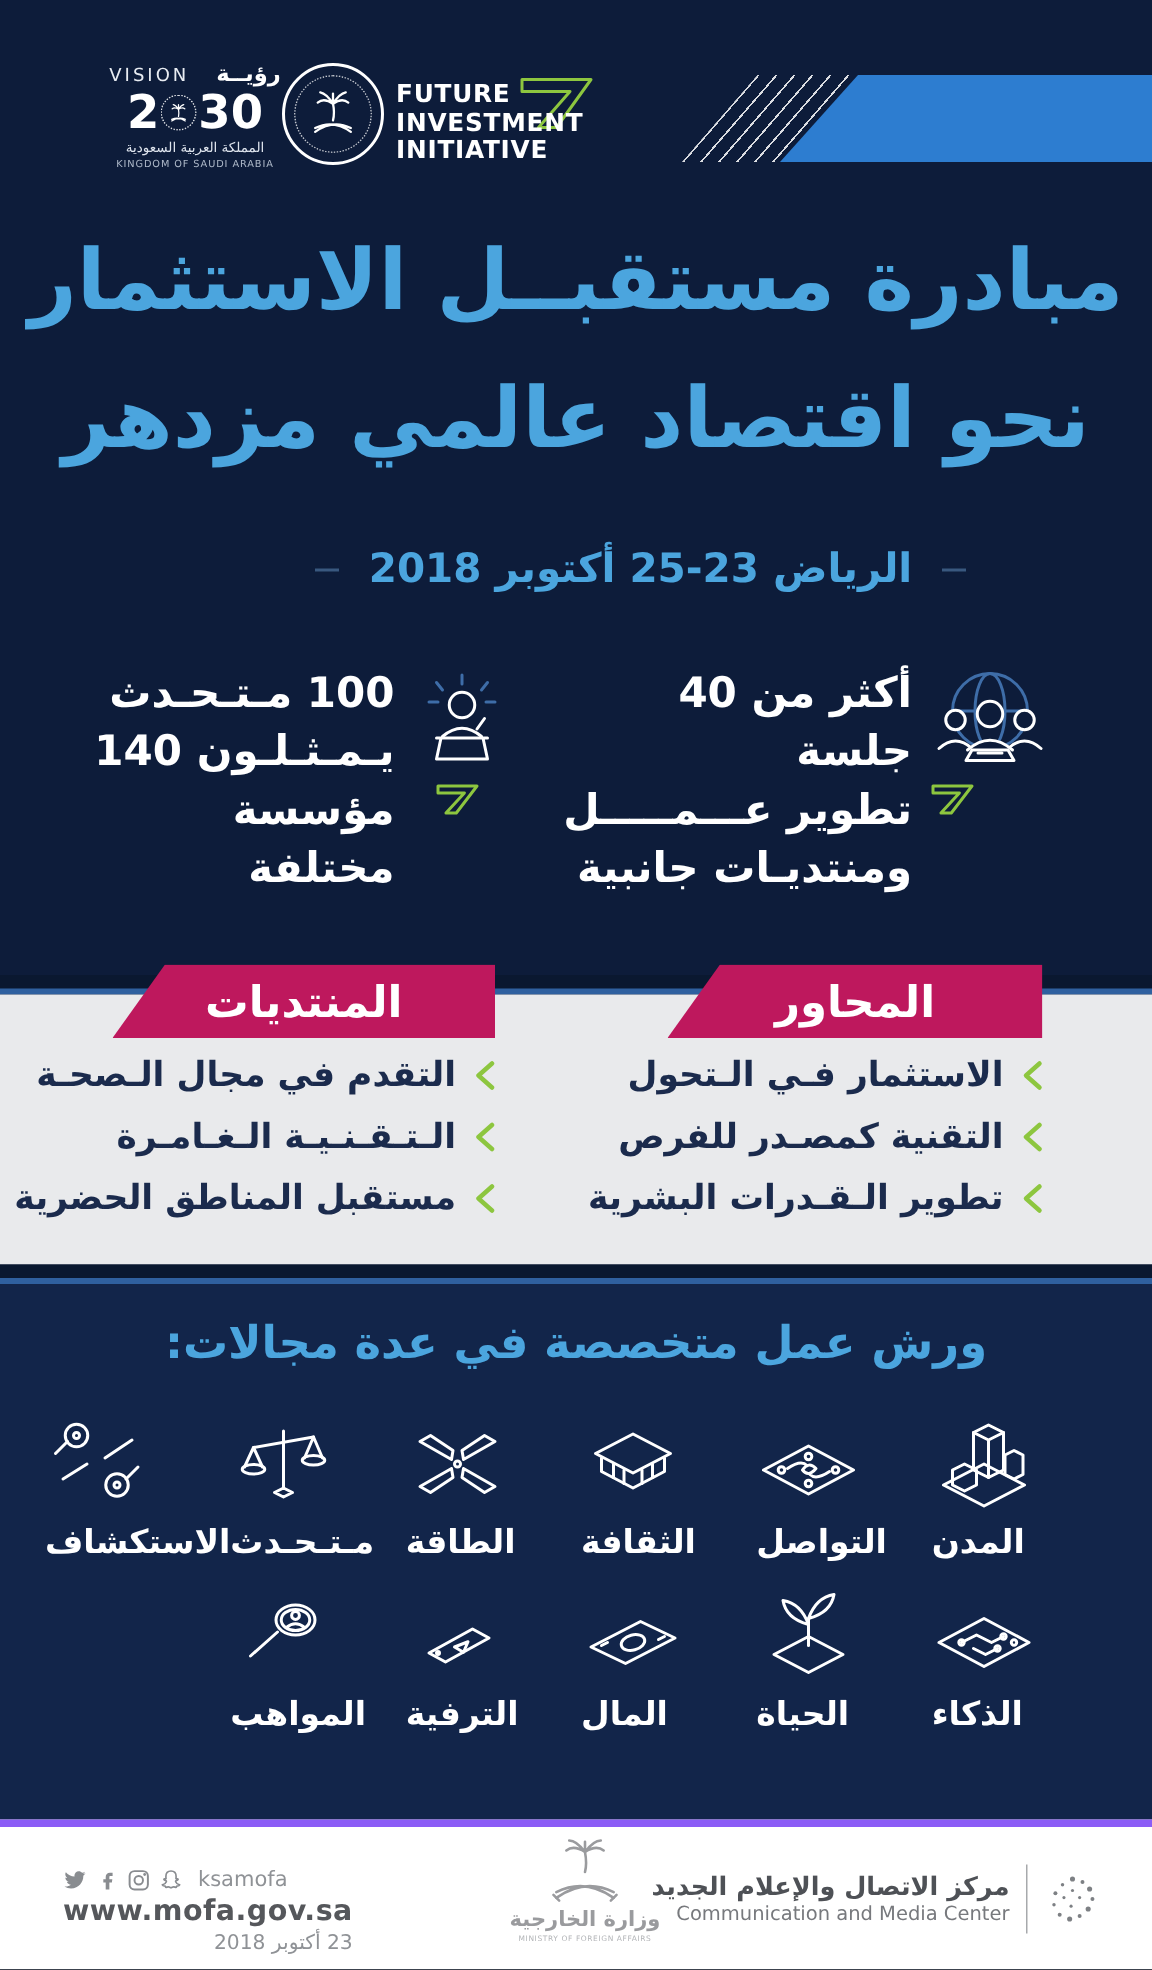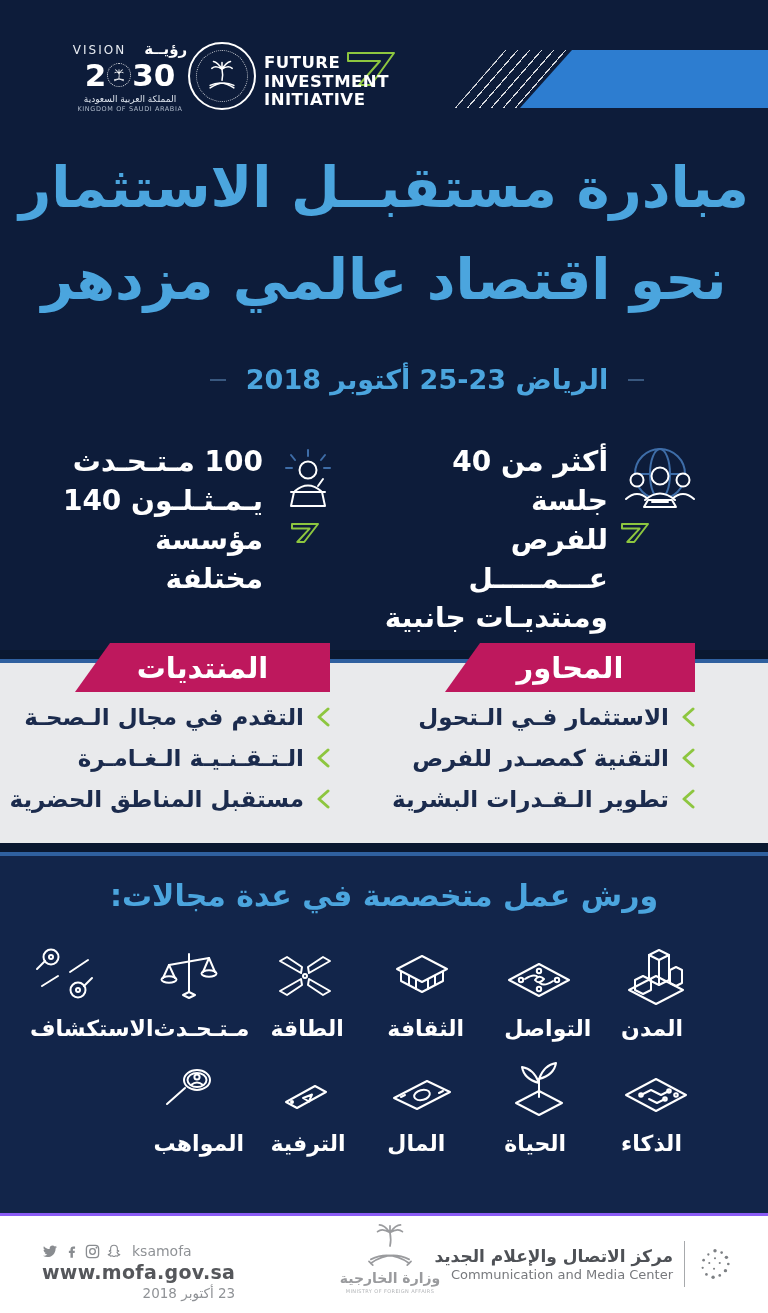"للفرص عـــمـــــل" div { text: للفرص -> تطوير }
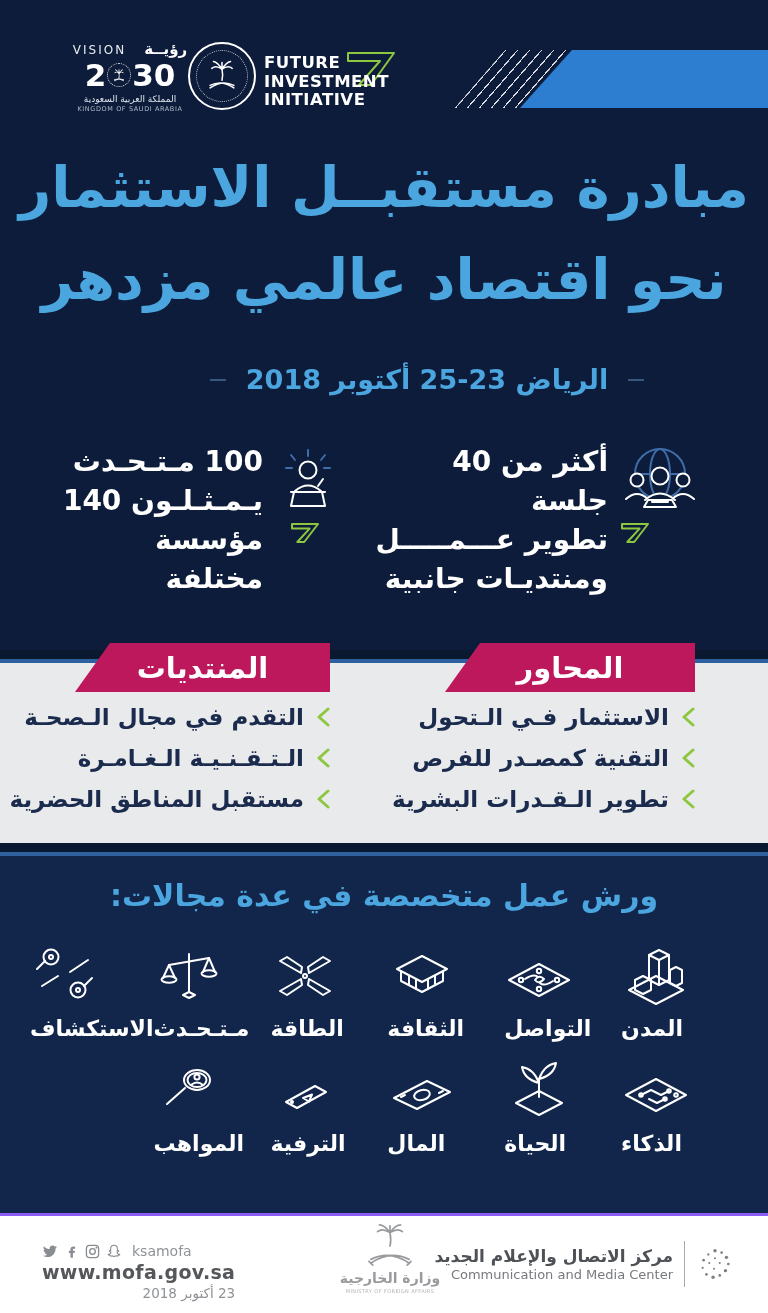"ksamofa" .footer { border-top: 3px solid #8b5cf6 -> 5px solid #8b5cf6 }
